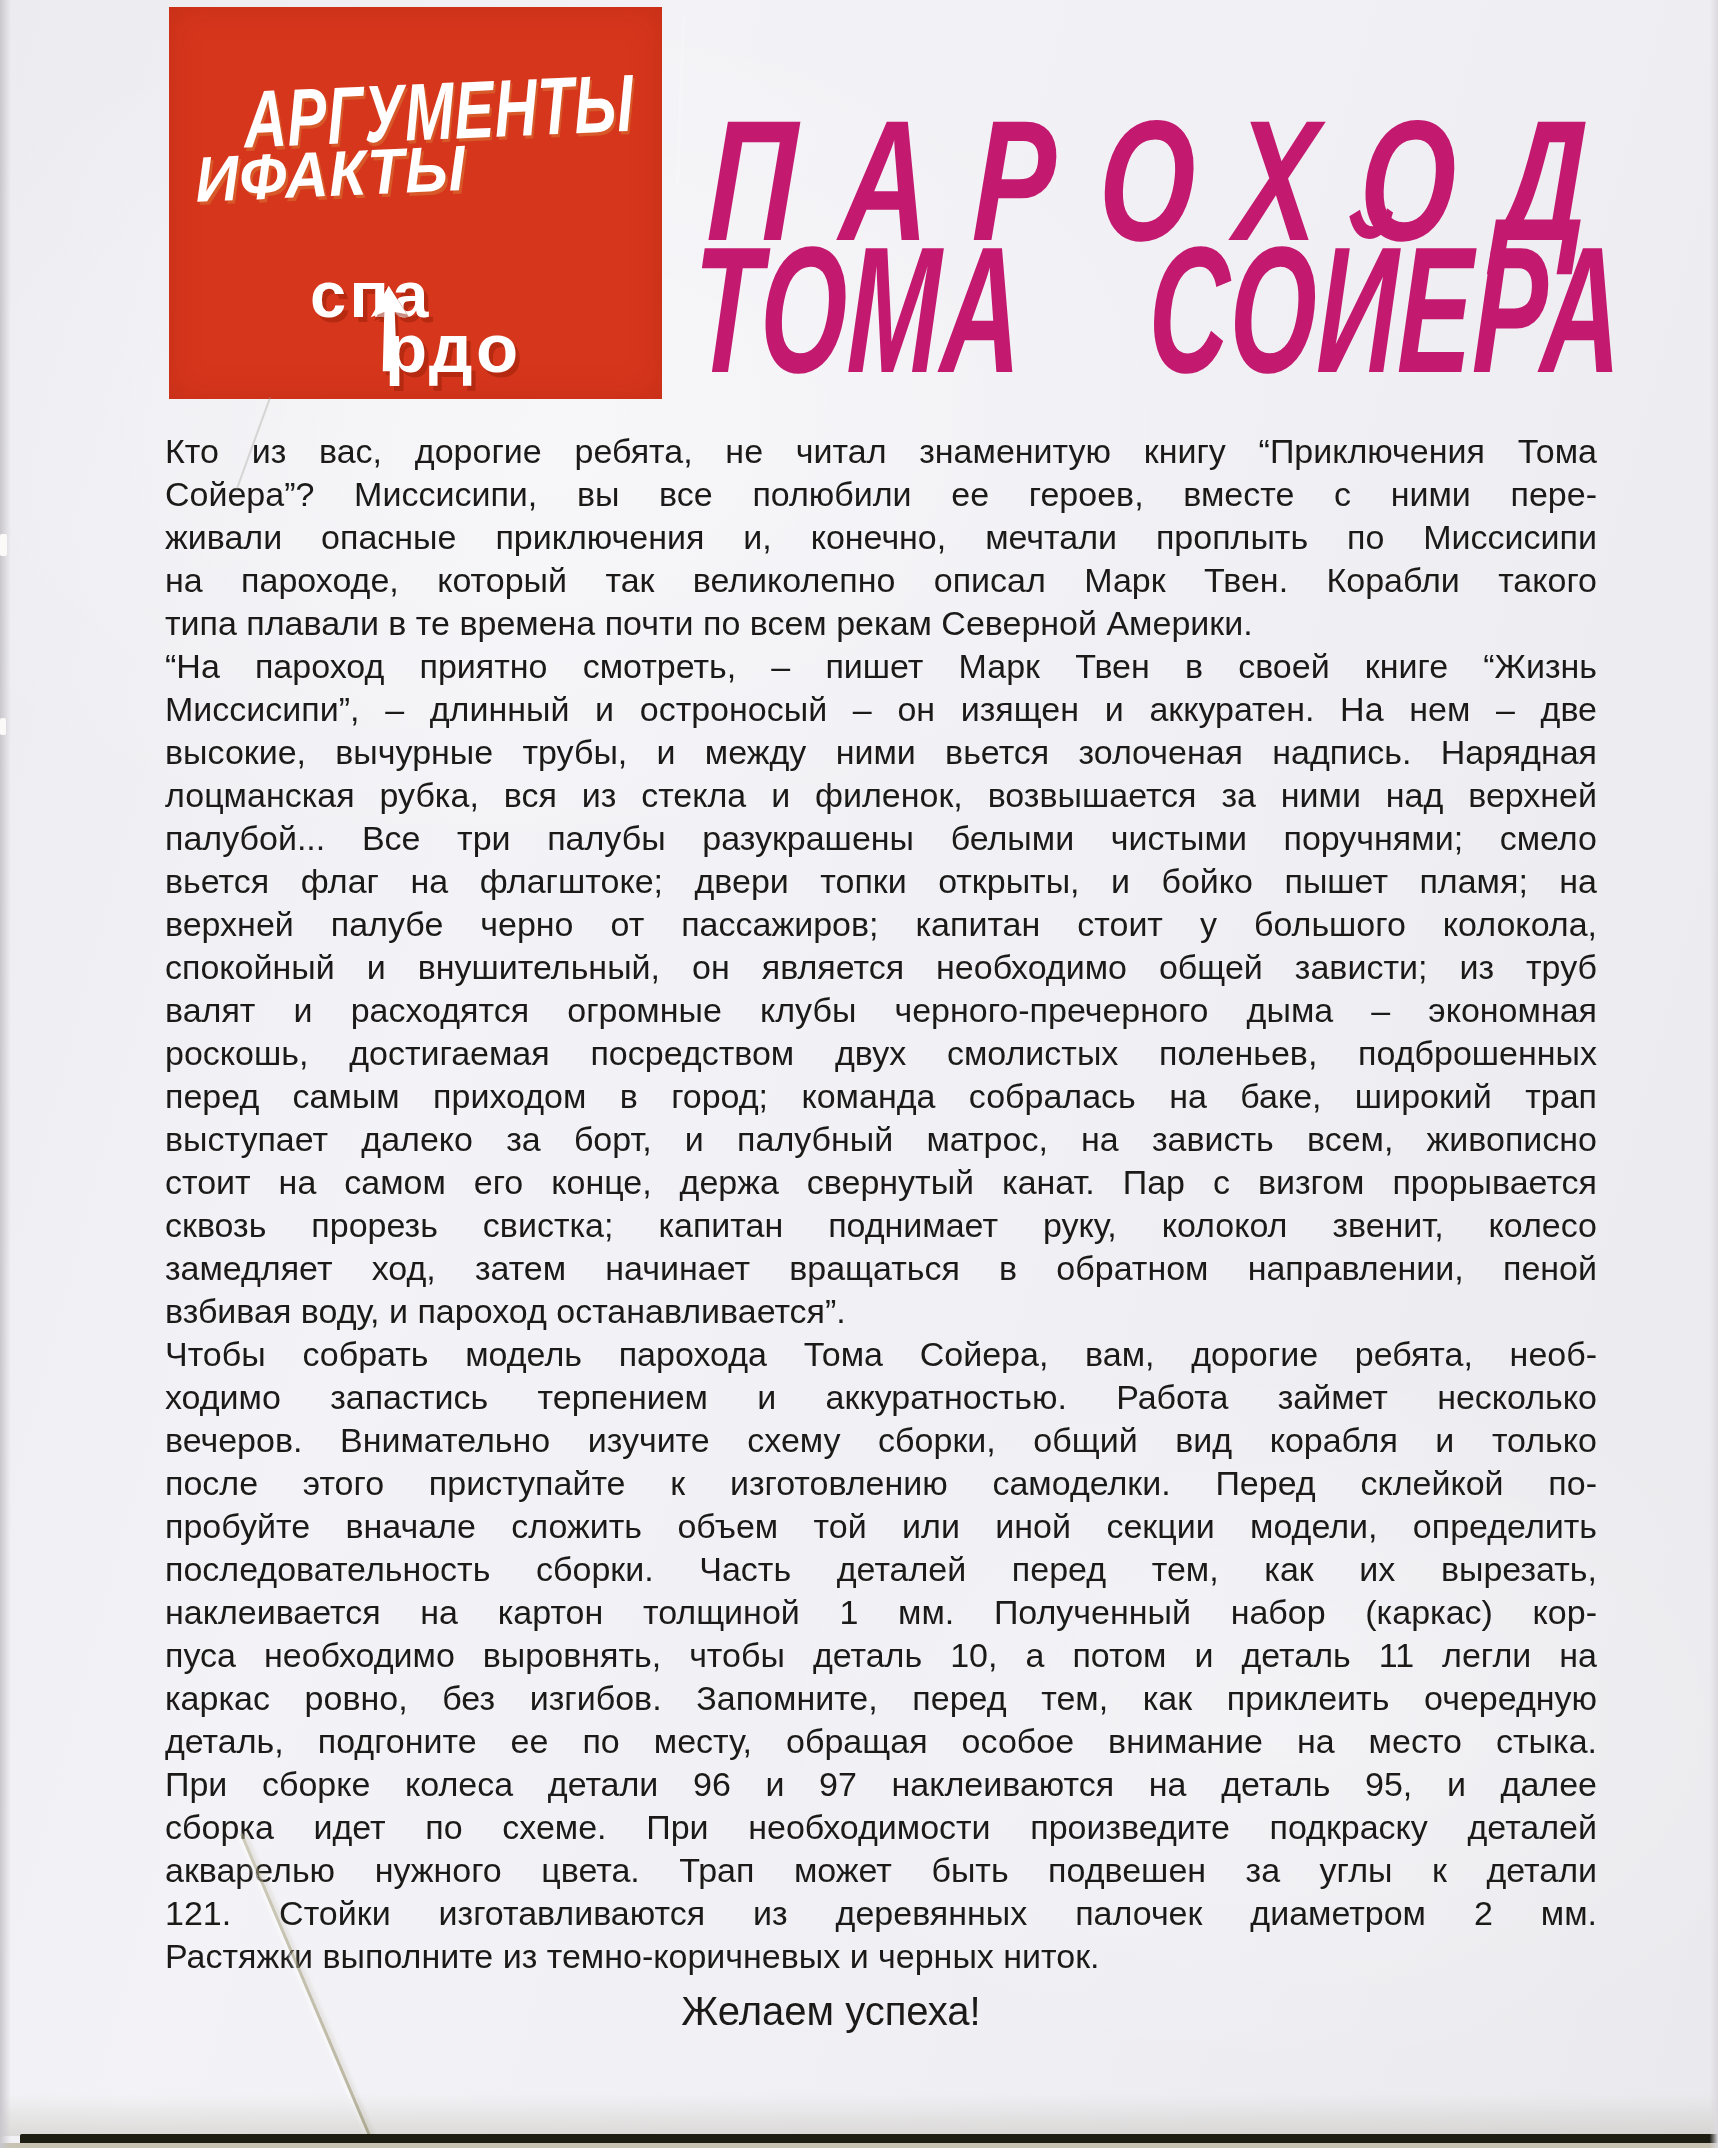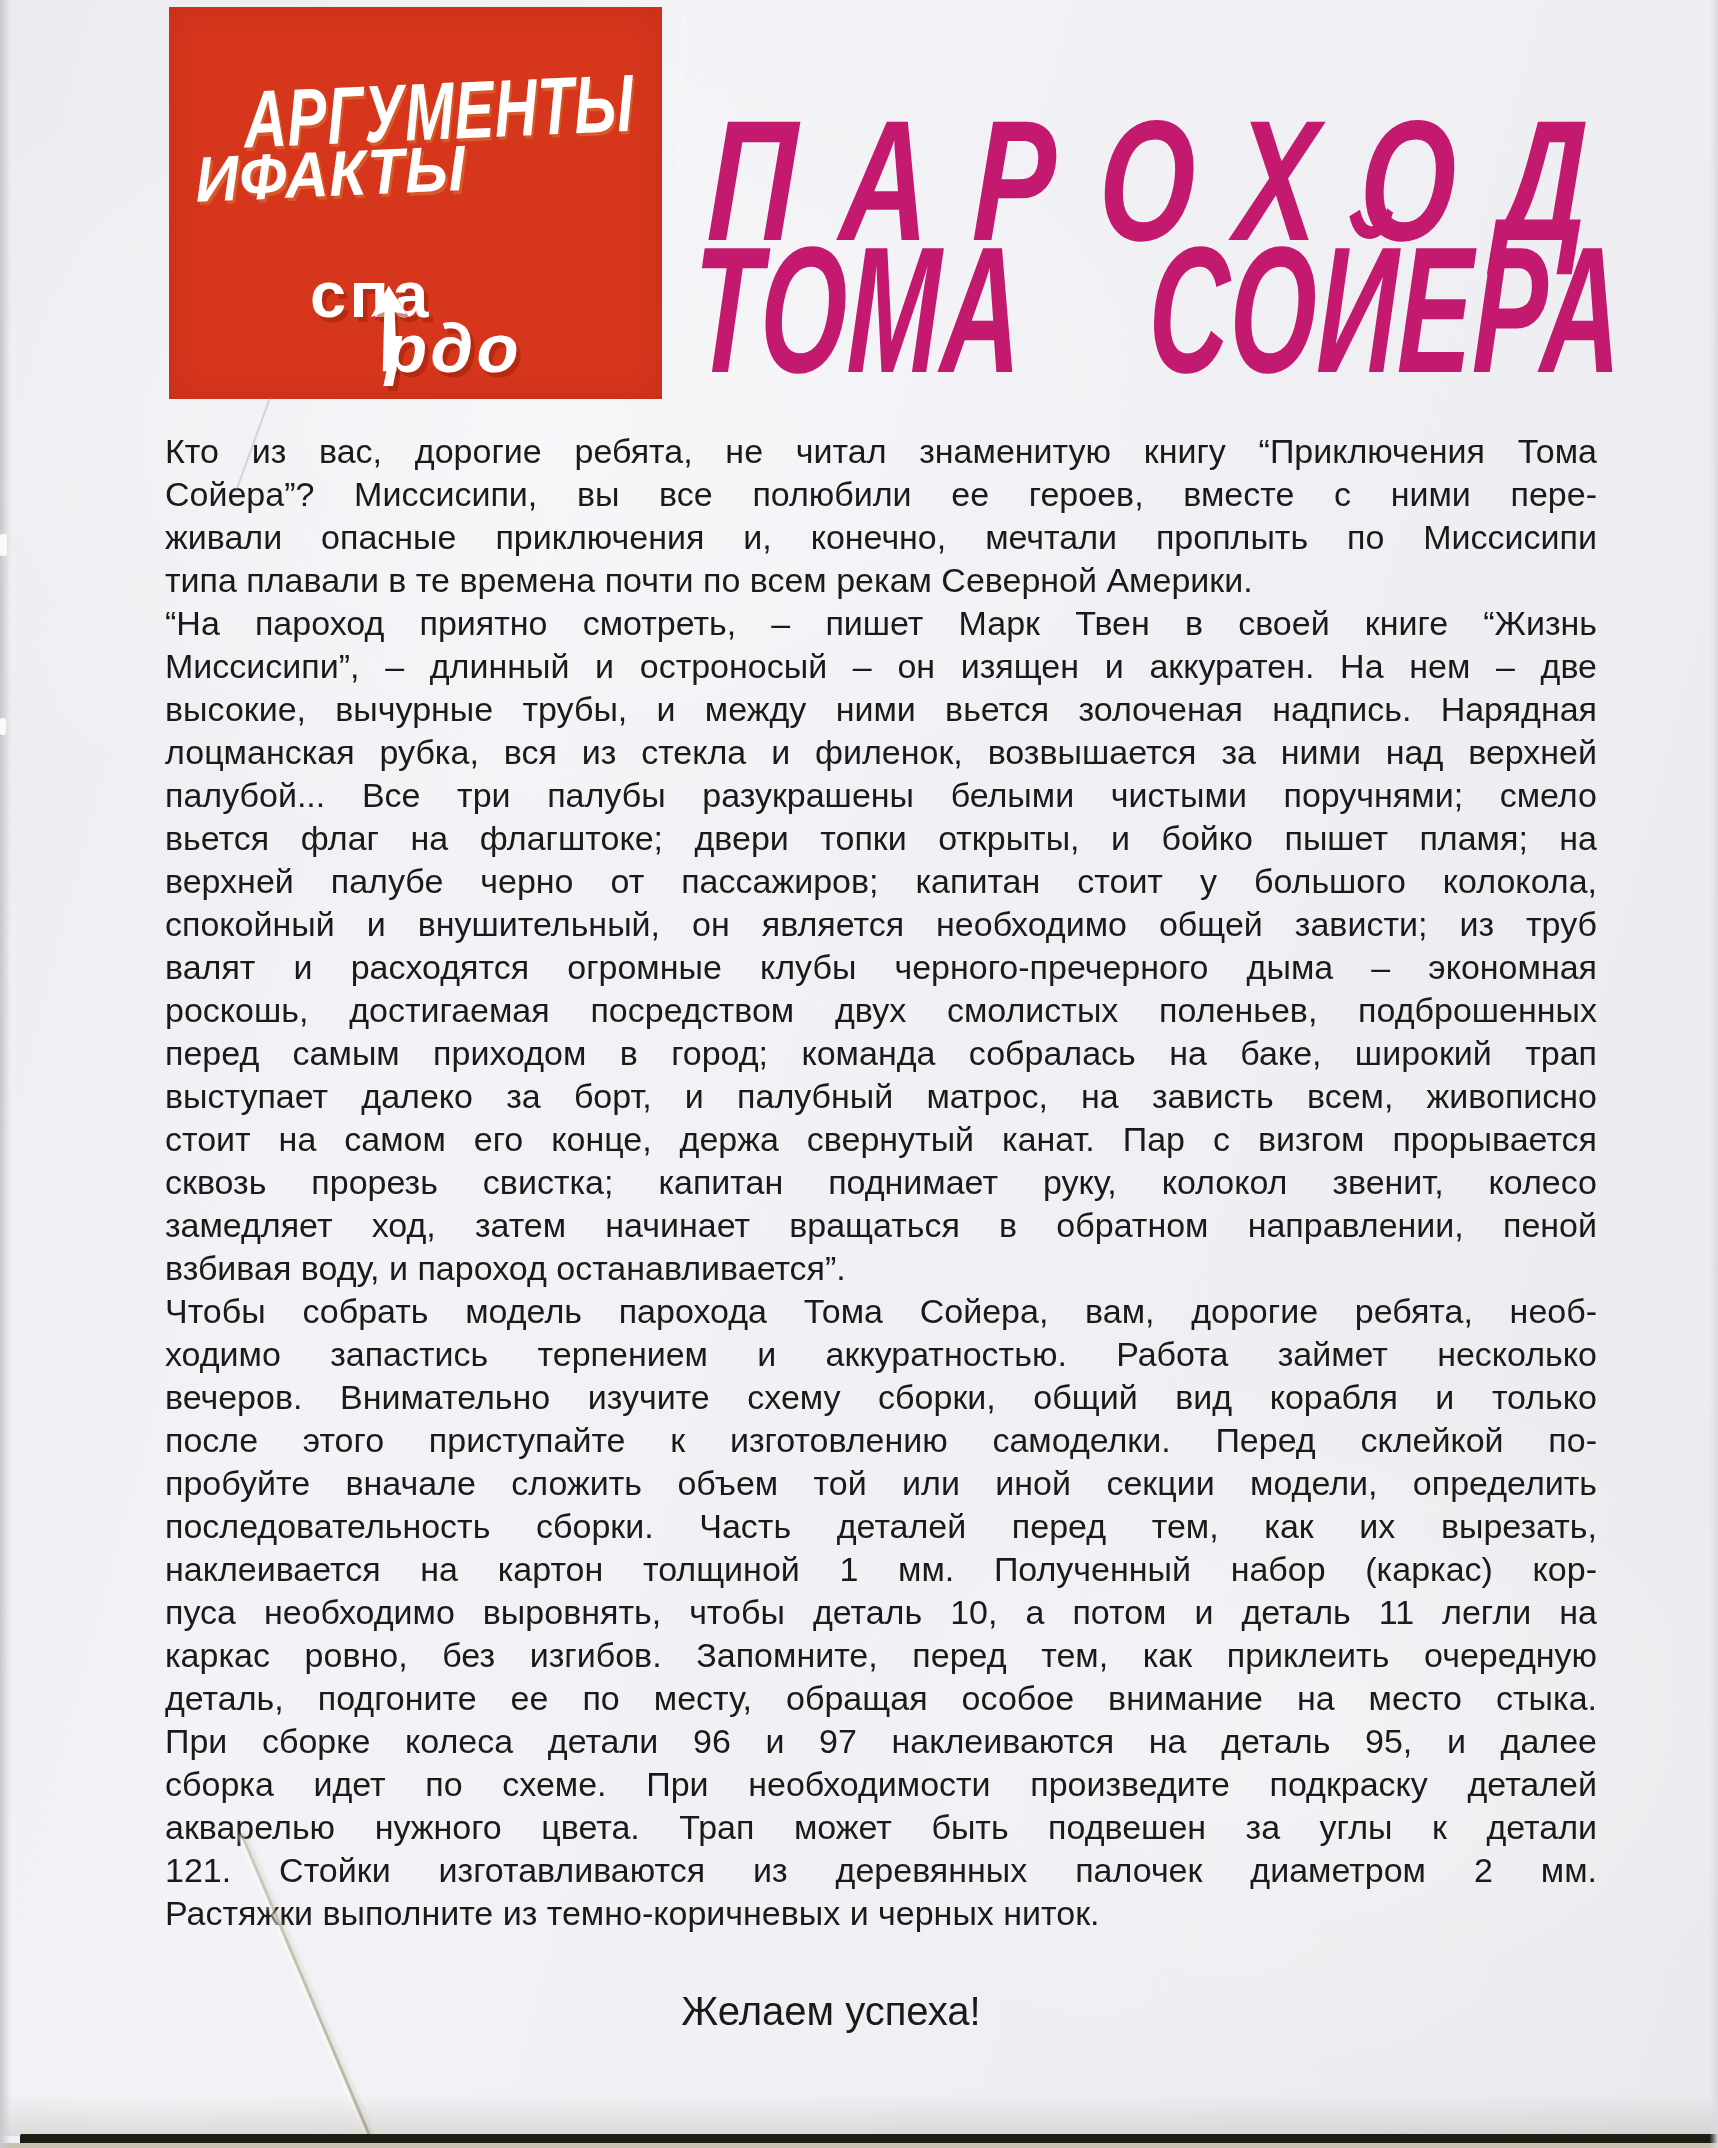"рдо" .sb-bottom { font-style: italic -> none }
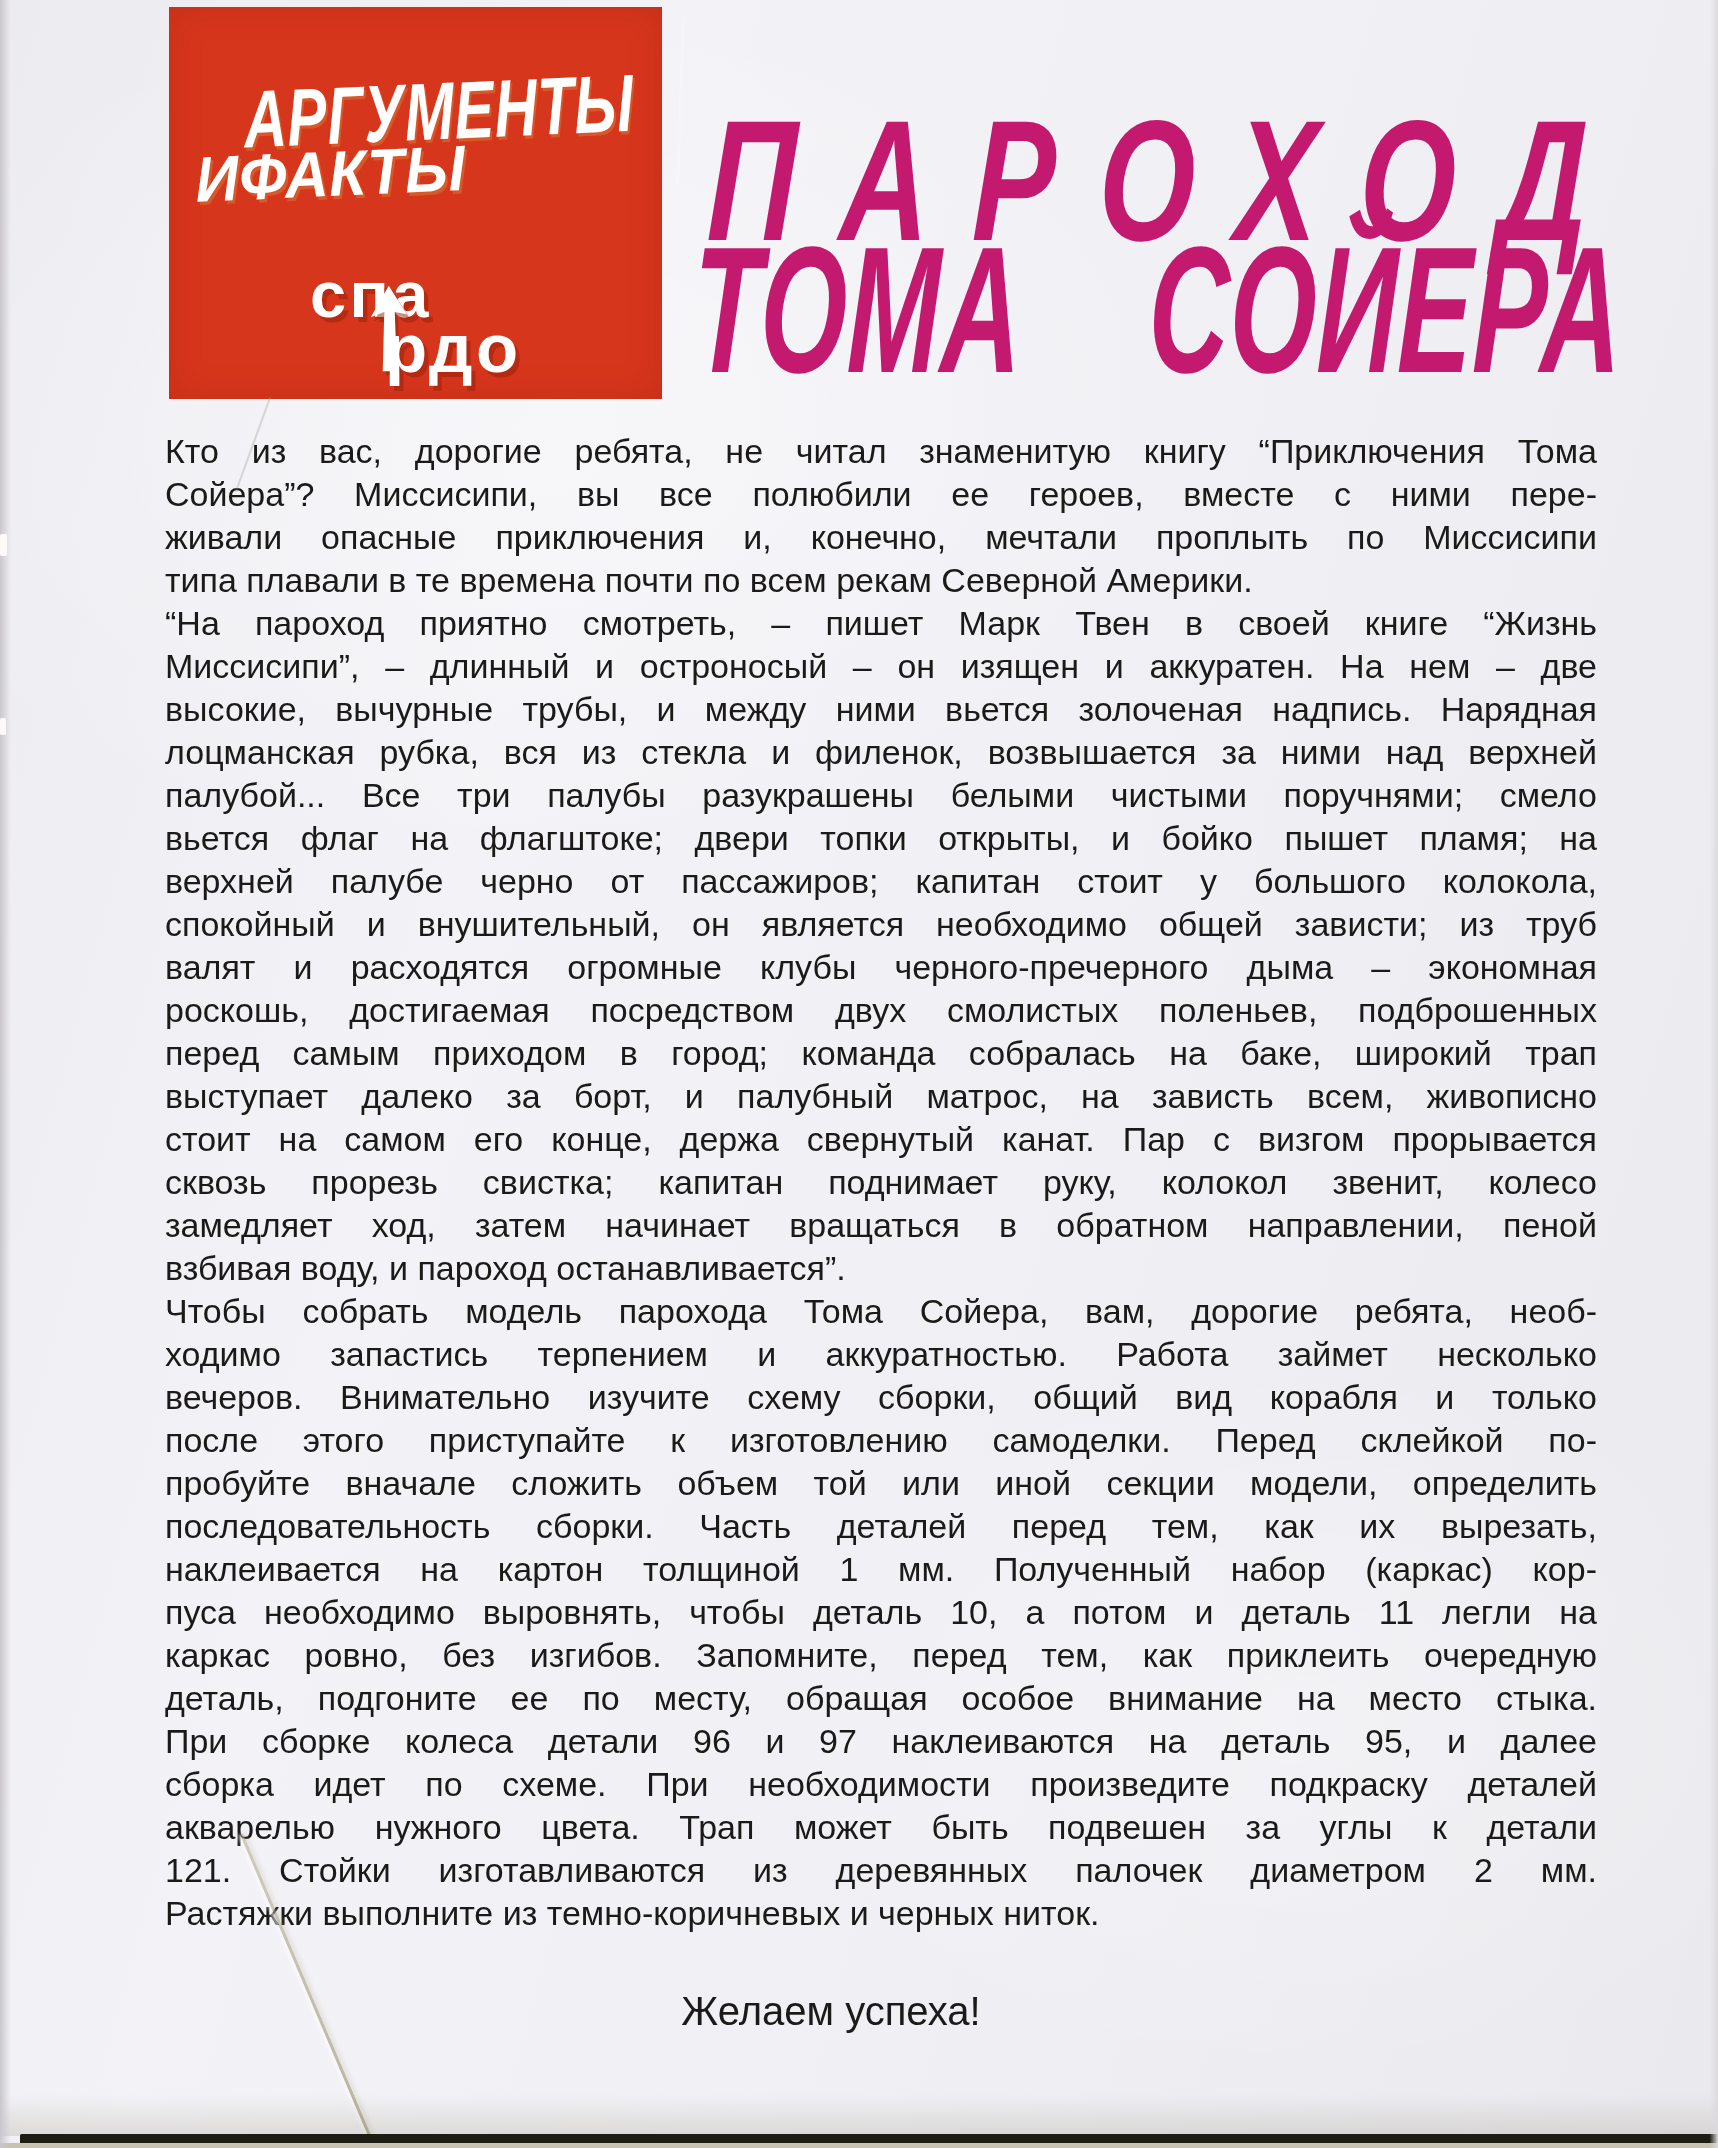"на пароходе, который так великолепно" div.line { html: none -> <div>на пароходе, который так великолепно описал Марк Твен. Корабли такого</div> }
